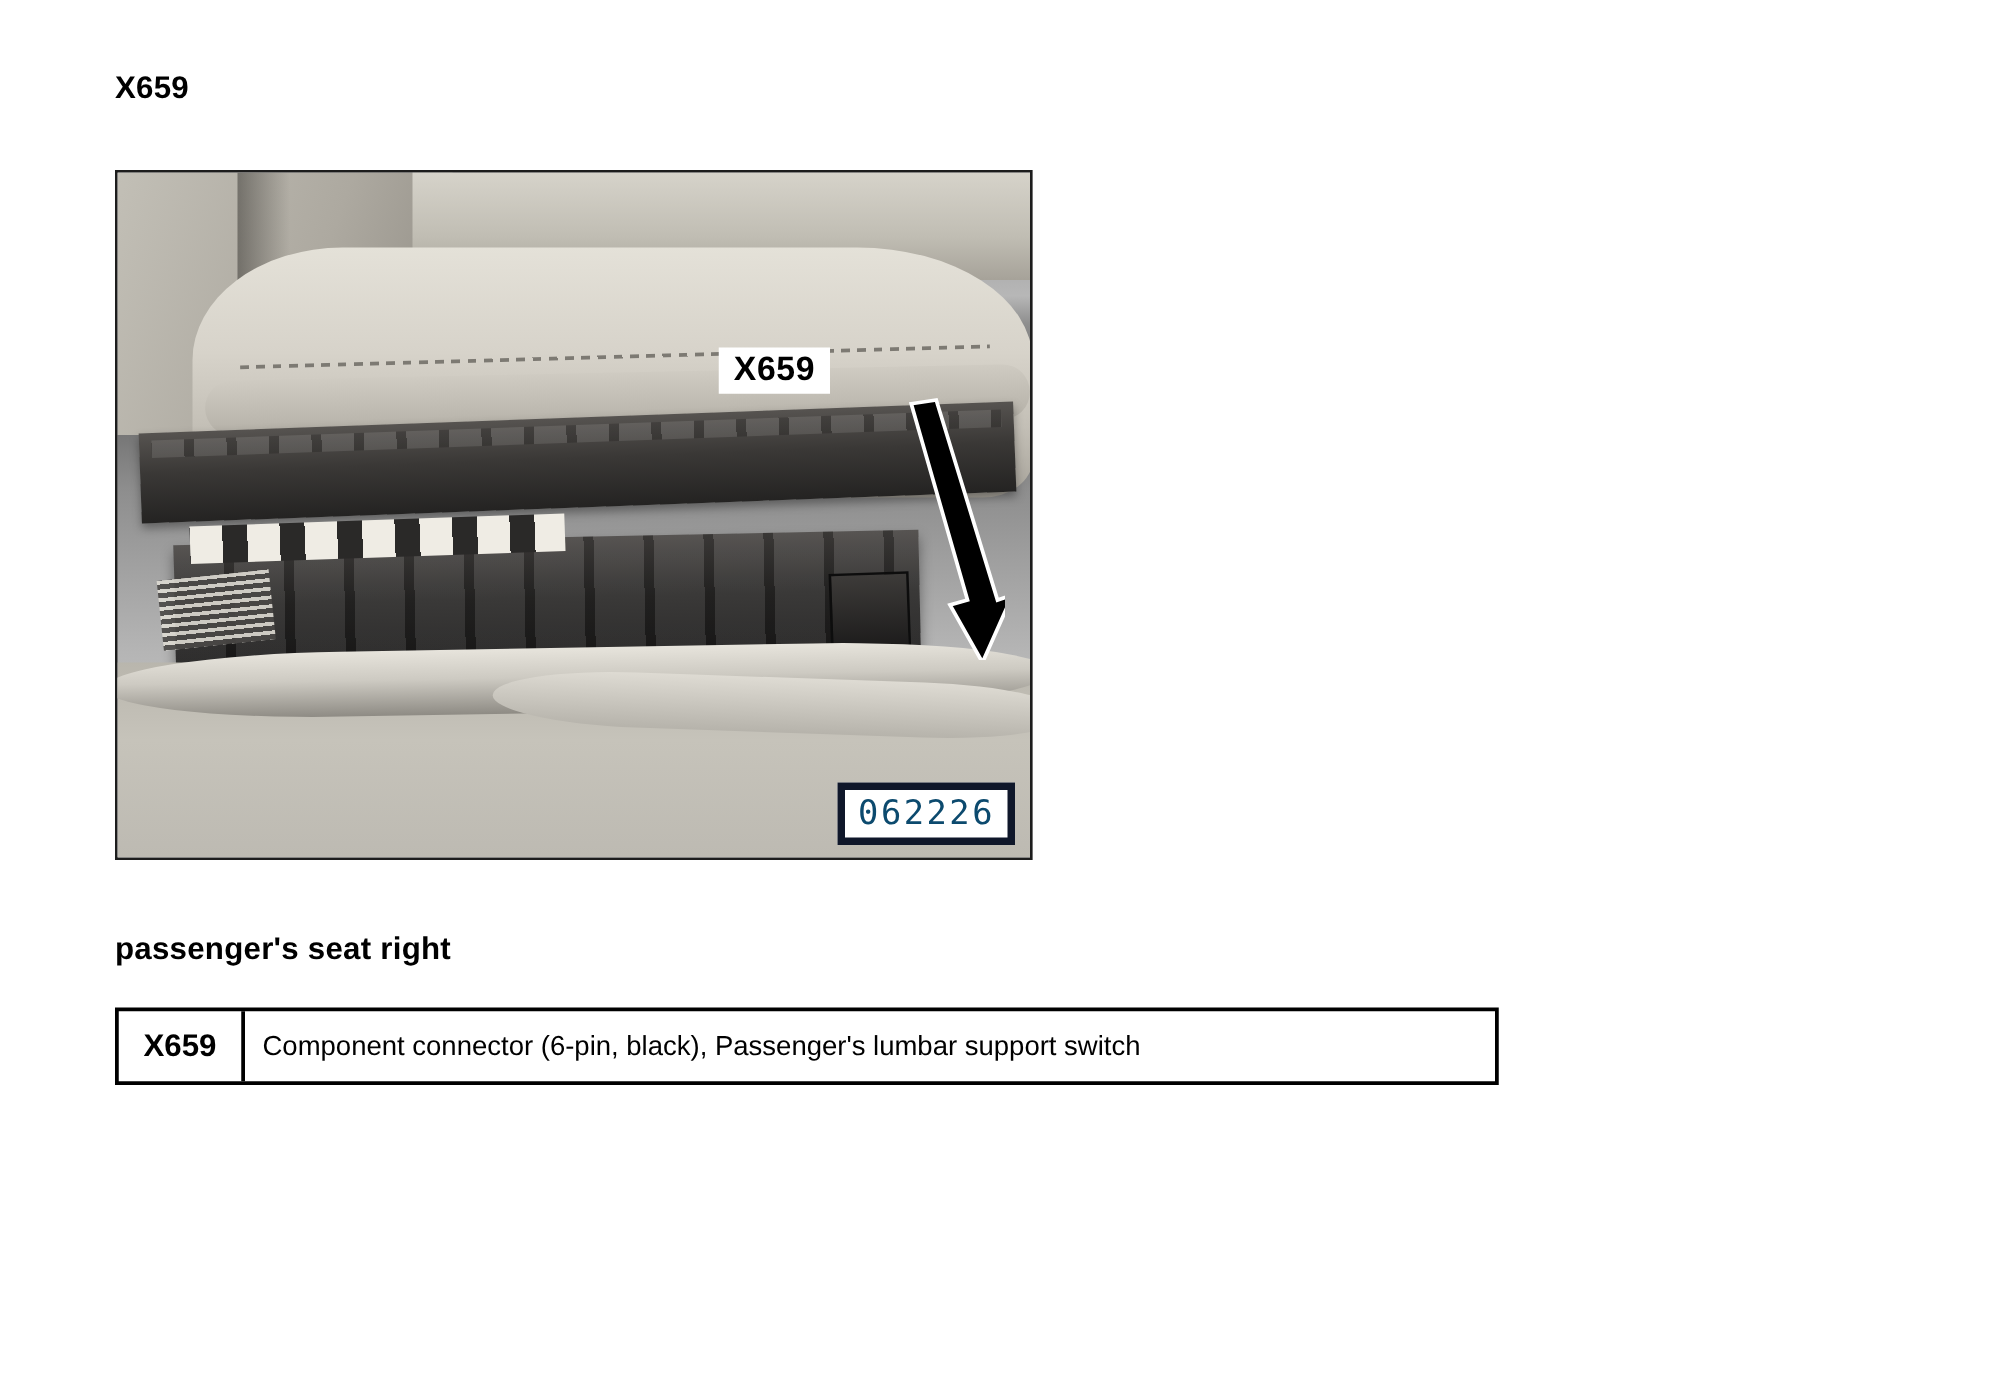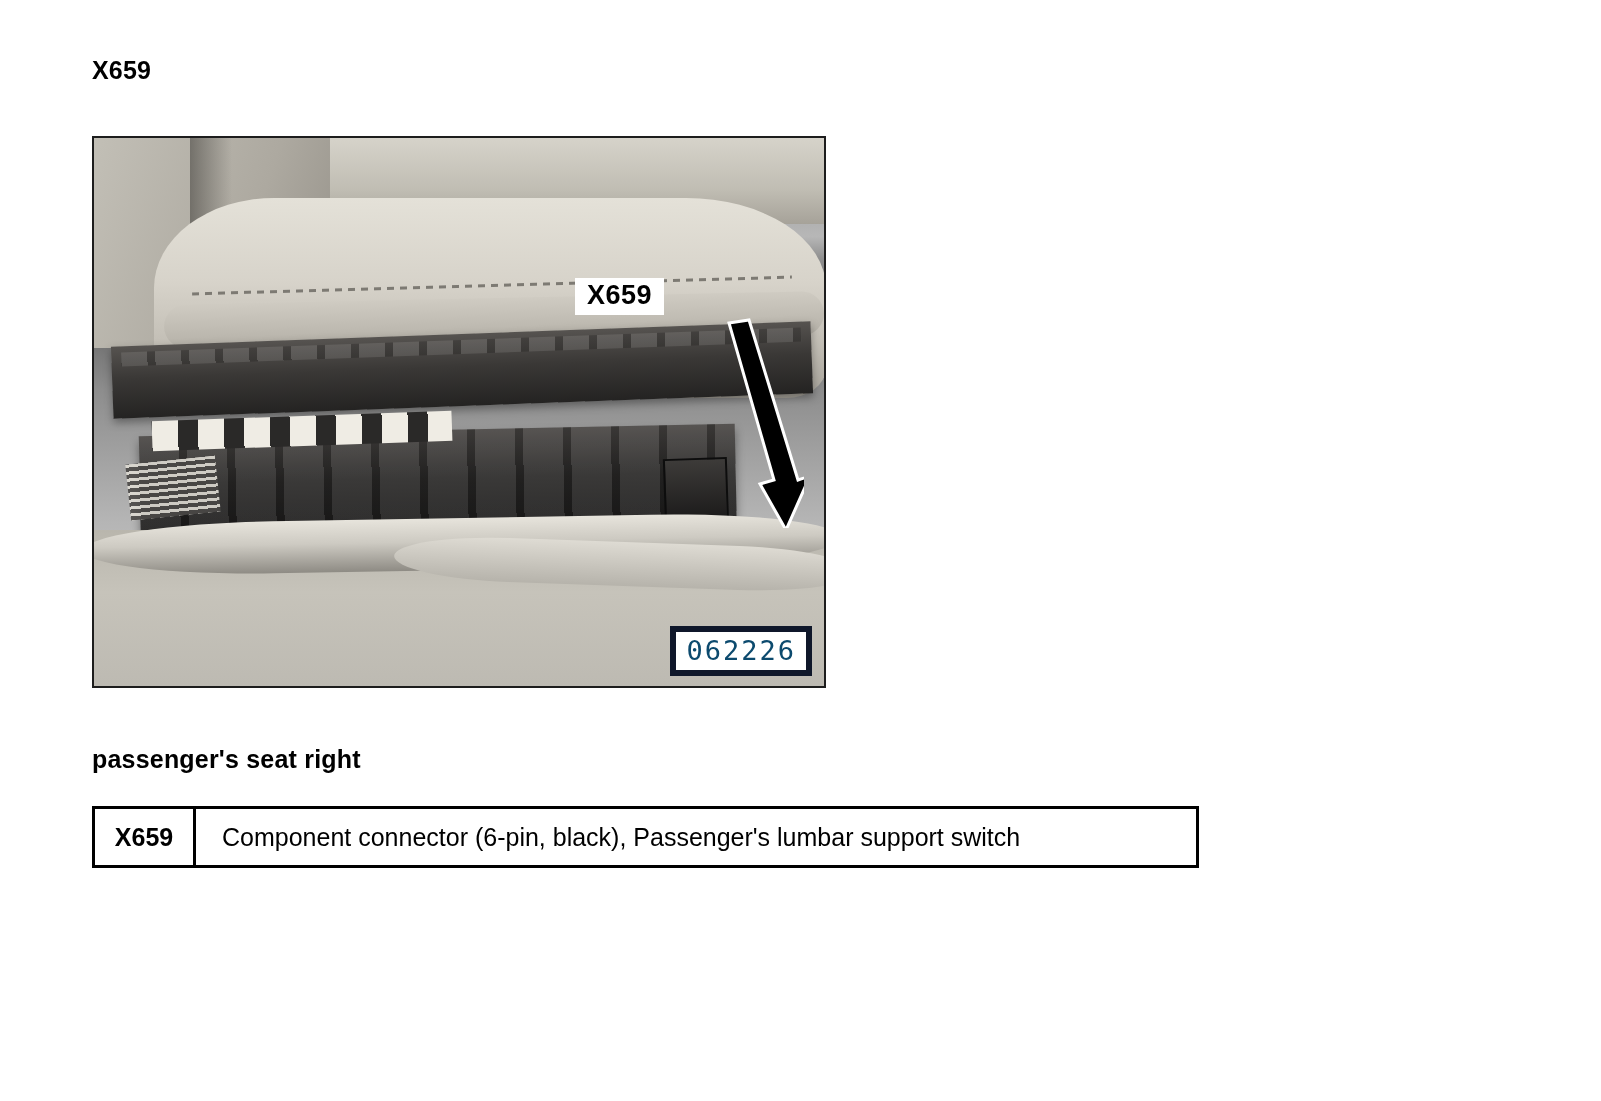"Component connector (6-pin, black)," .legend-desc { font-size: 25px -> 22px; padding-left: 26px -> 14px }
